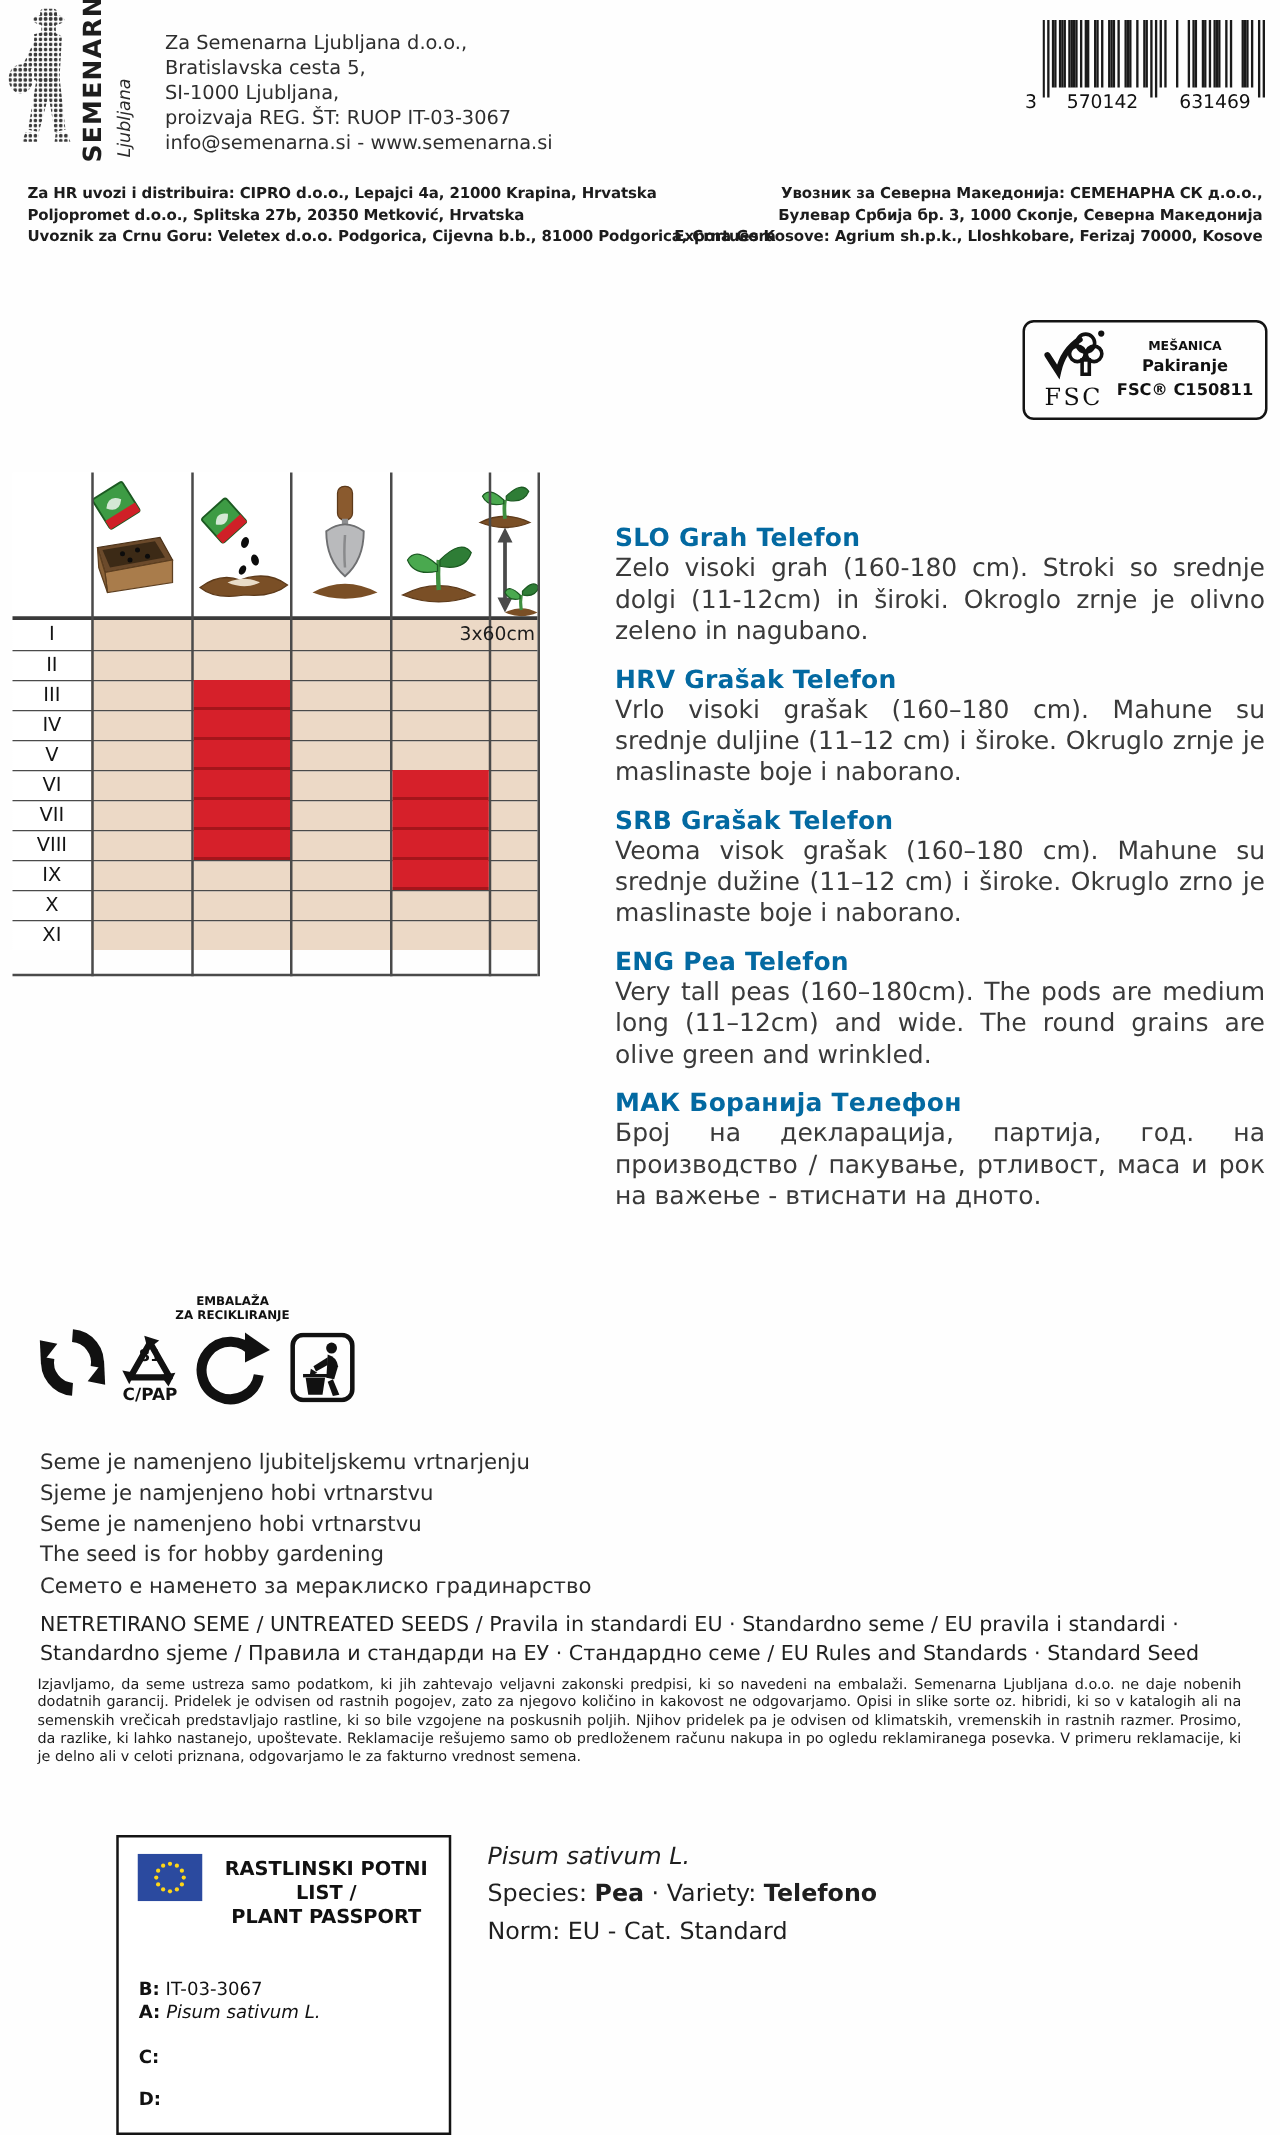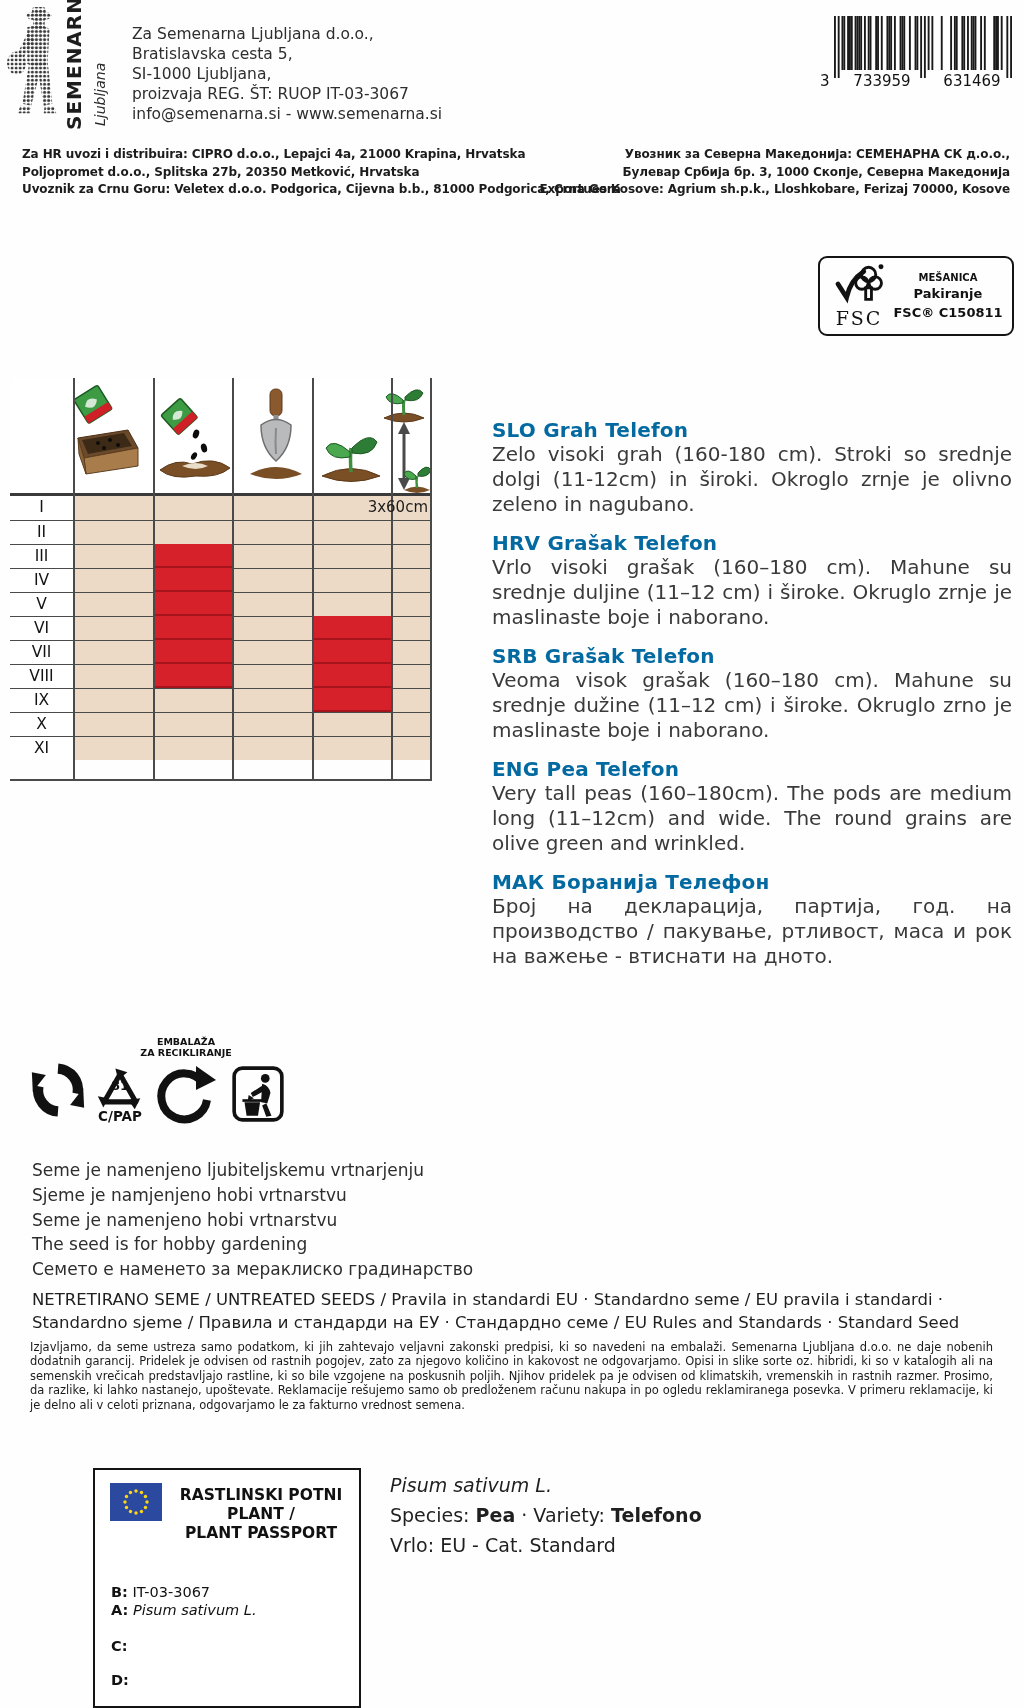"733959" span.bc-digit { text: 733959 -> 570142 }
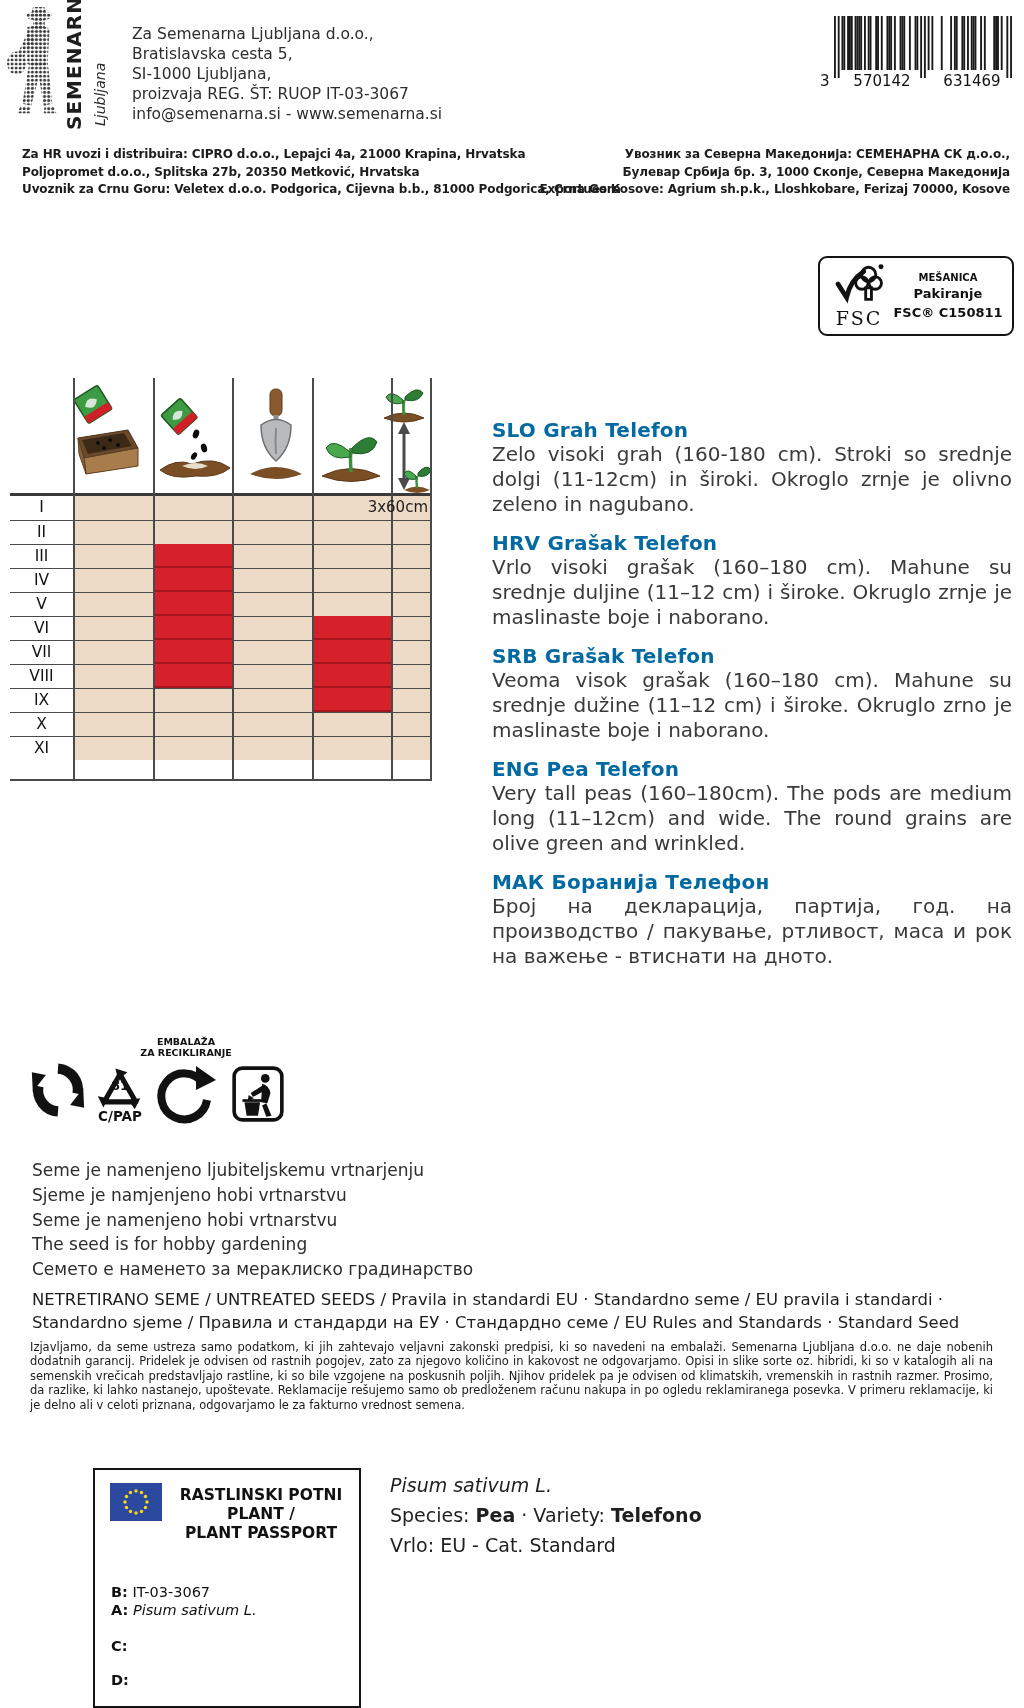"RASTLINSKI POTNI PLANT /" div { text: PLANT -> LIST }
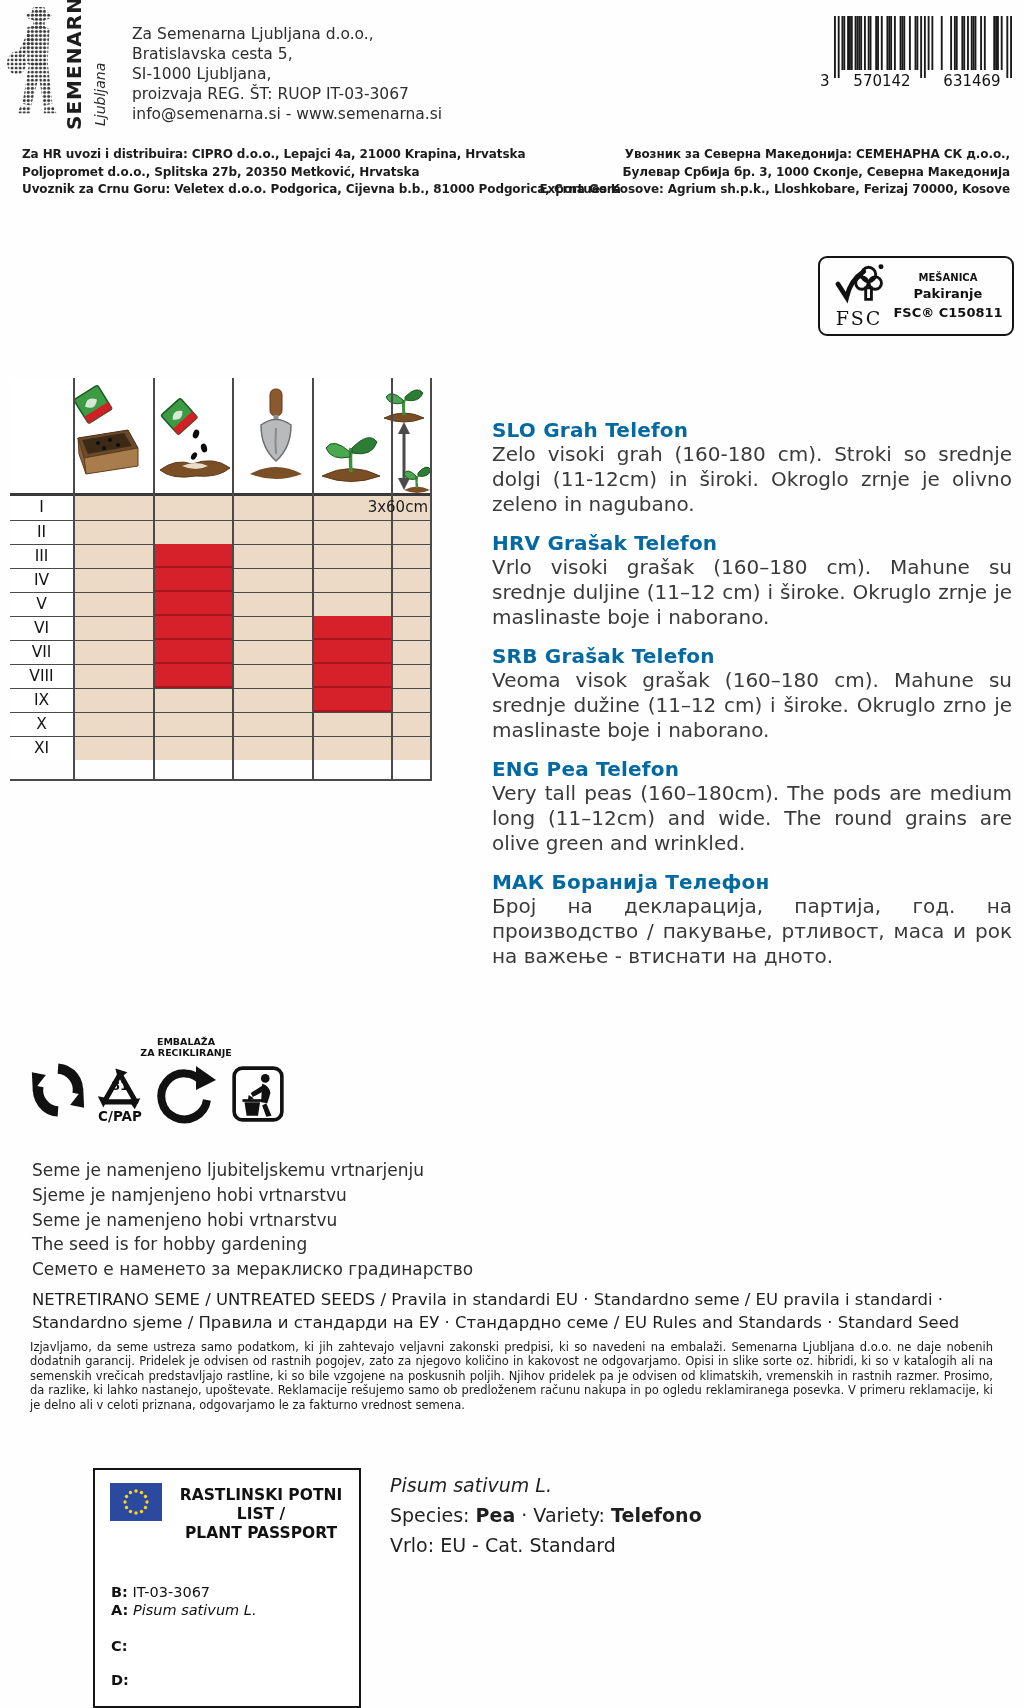"Vrlo: EU - Cat. Standard" div { text: Vrlo -> Norm }
